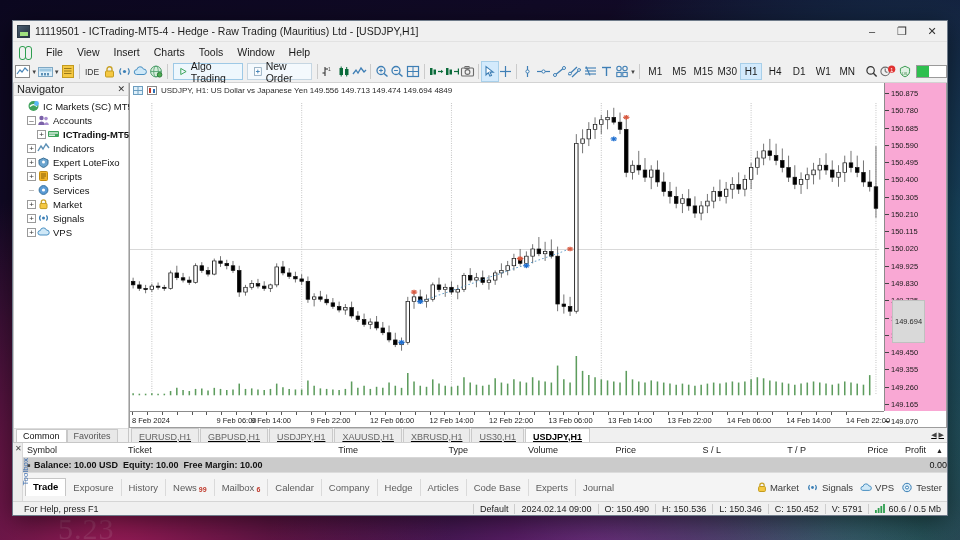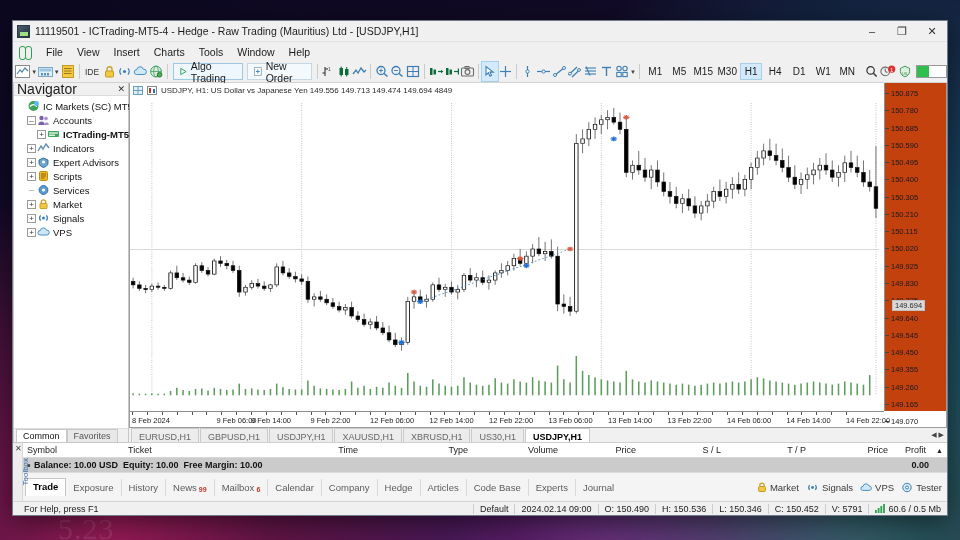"Navigator" #navhdr span { font-size: 14px -> 11px }
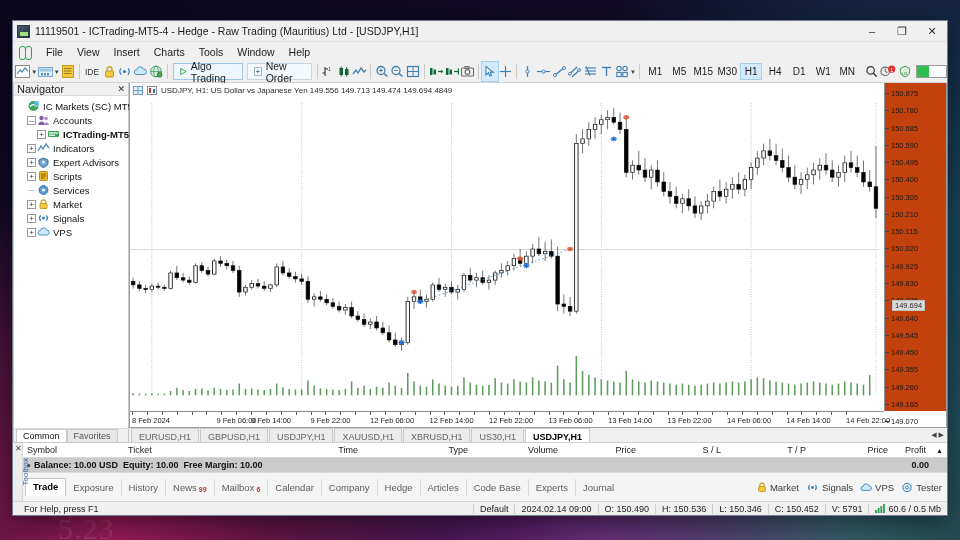"USDJPY, H1: US Dollar vs" #chartpane { text-decoration: none -> underline }
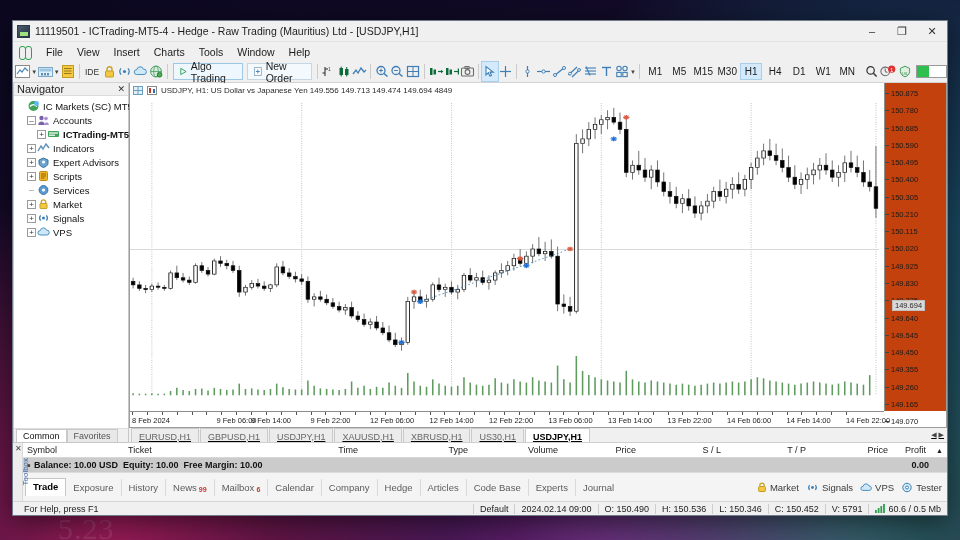"150.875" #priceaxis { background: #c2410c -> #f9a8d4 }
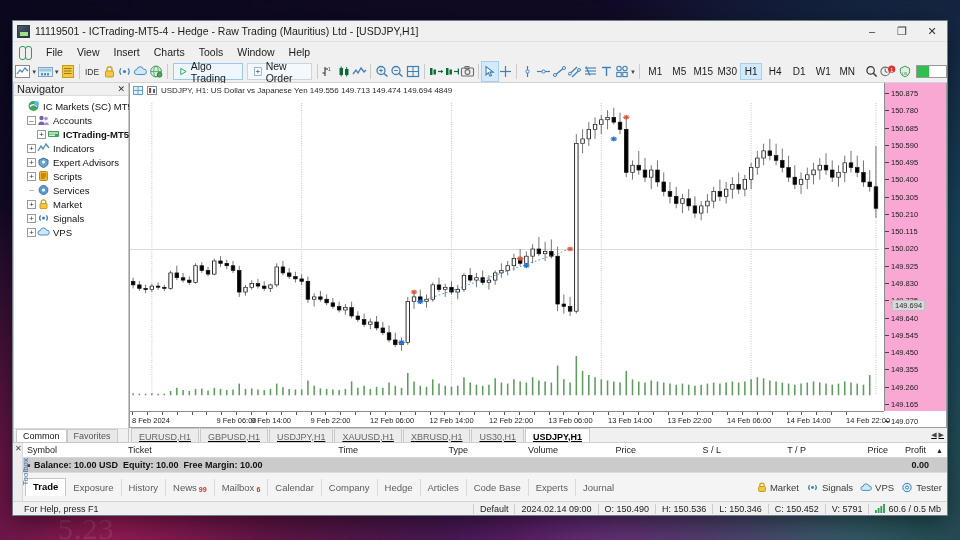"Expert Advisors" span { text: Advisors -> LoteFixo }
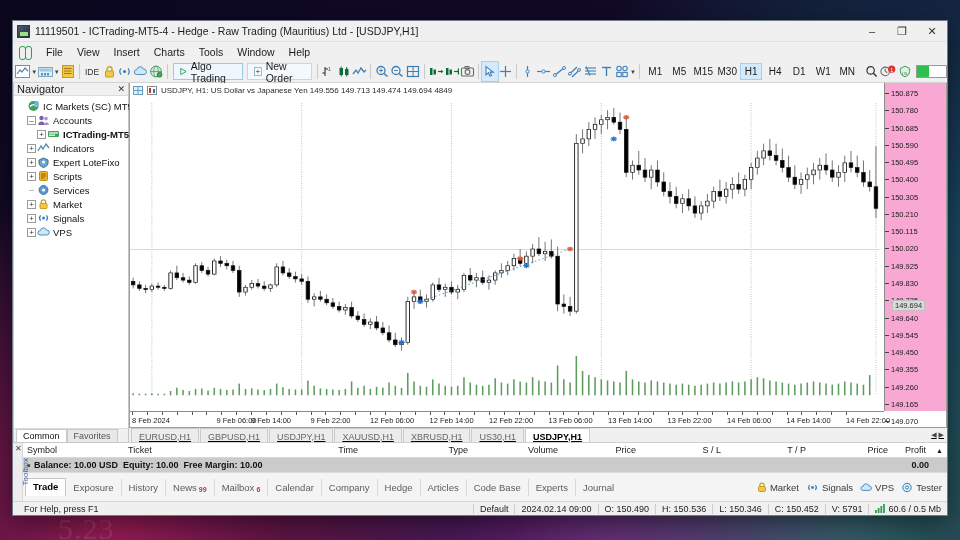"149.694" #lastprice { padding: 0 2px -> 16px 2px }
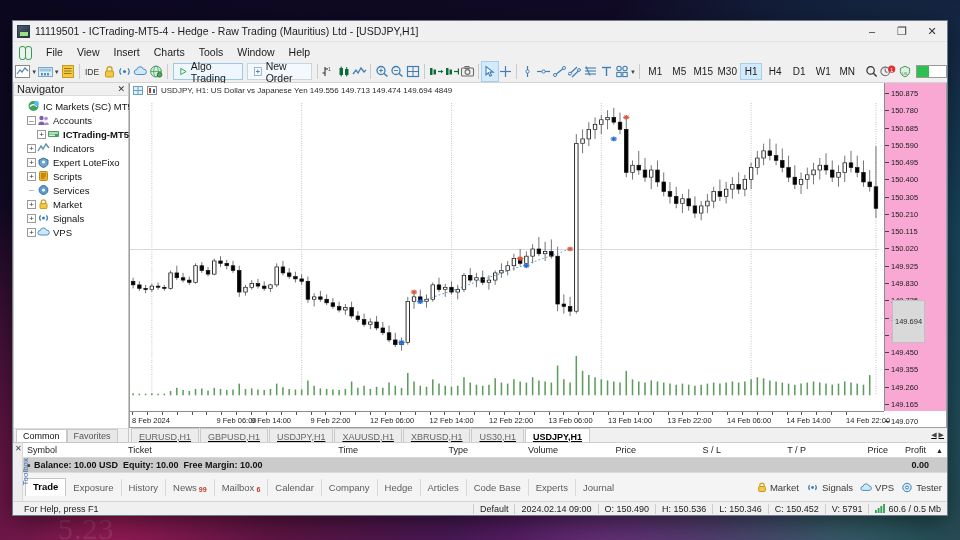"0.00" #tbxrow .prof { font-weight: bold -> normal; padding-right: 18px -> 0 }
